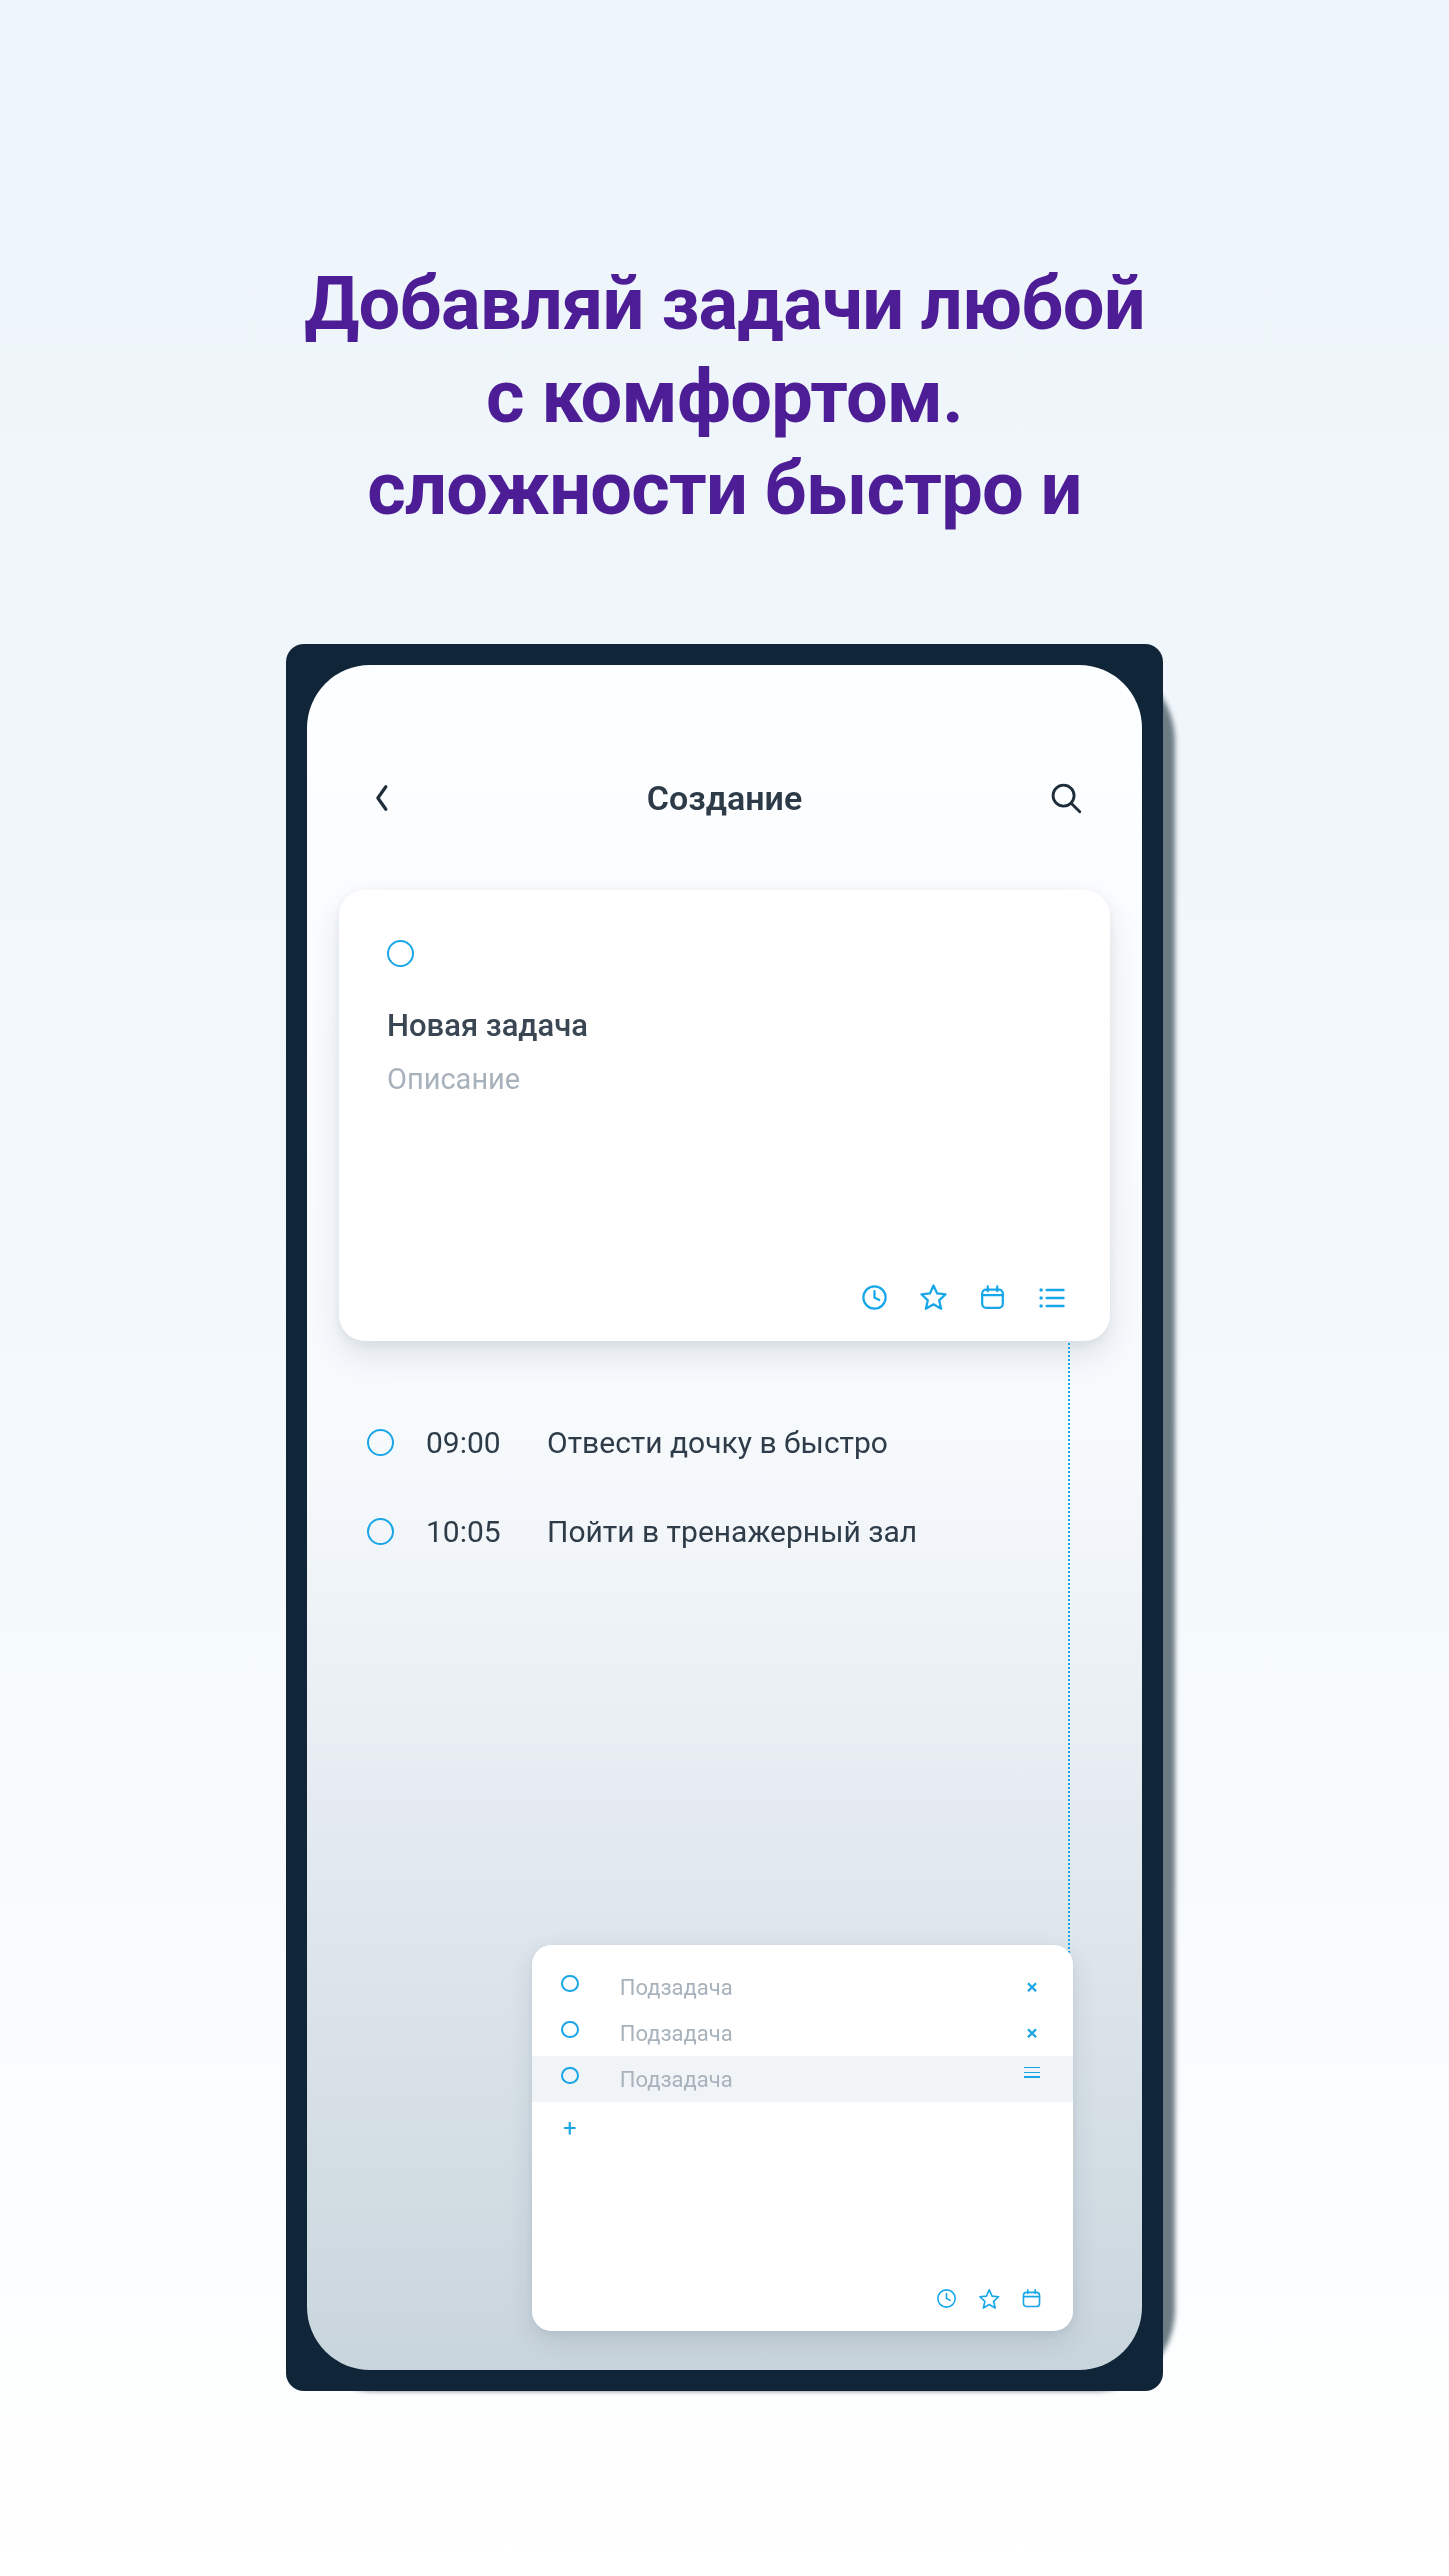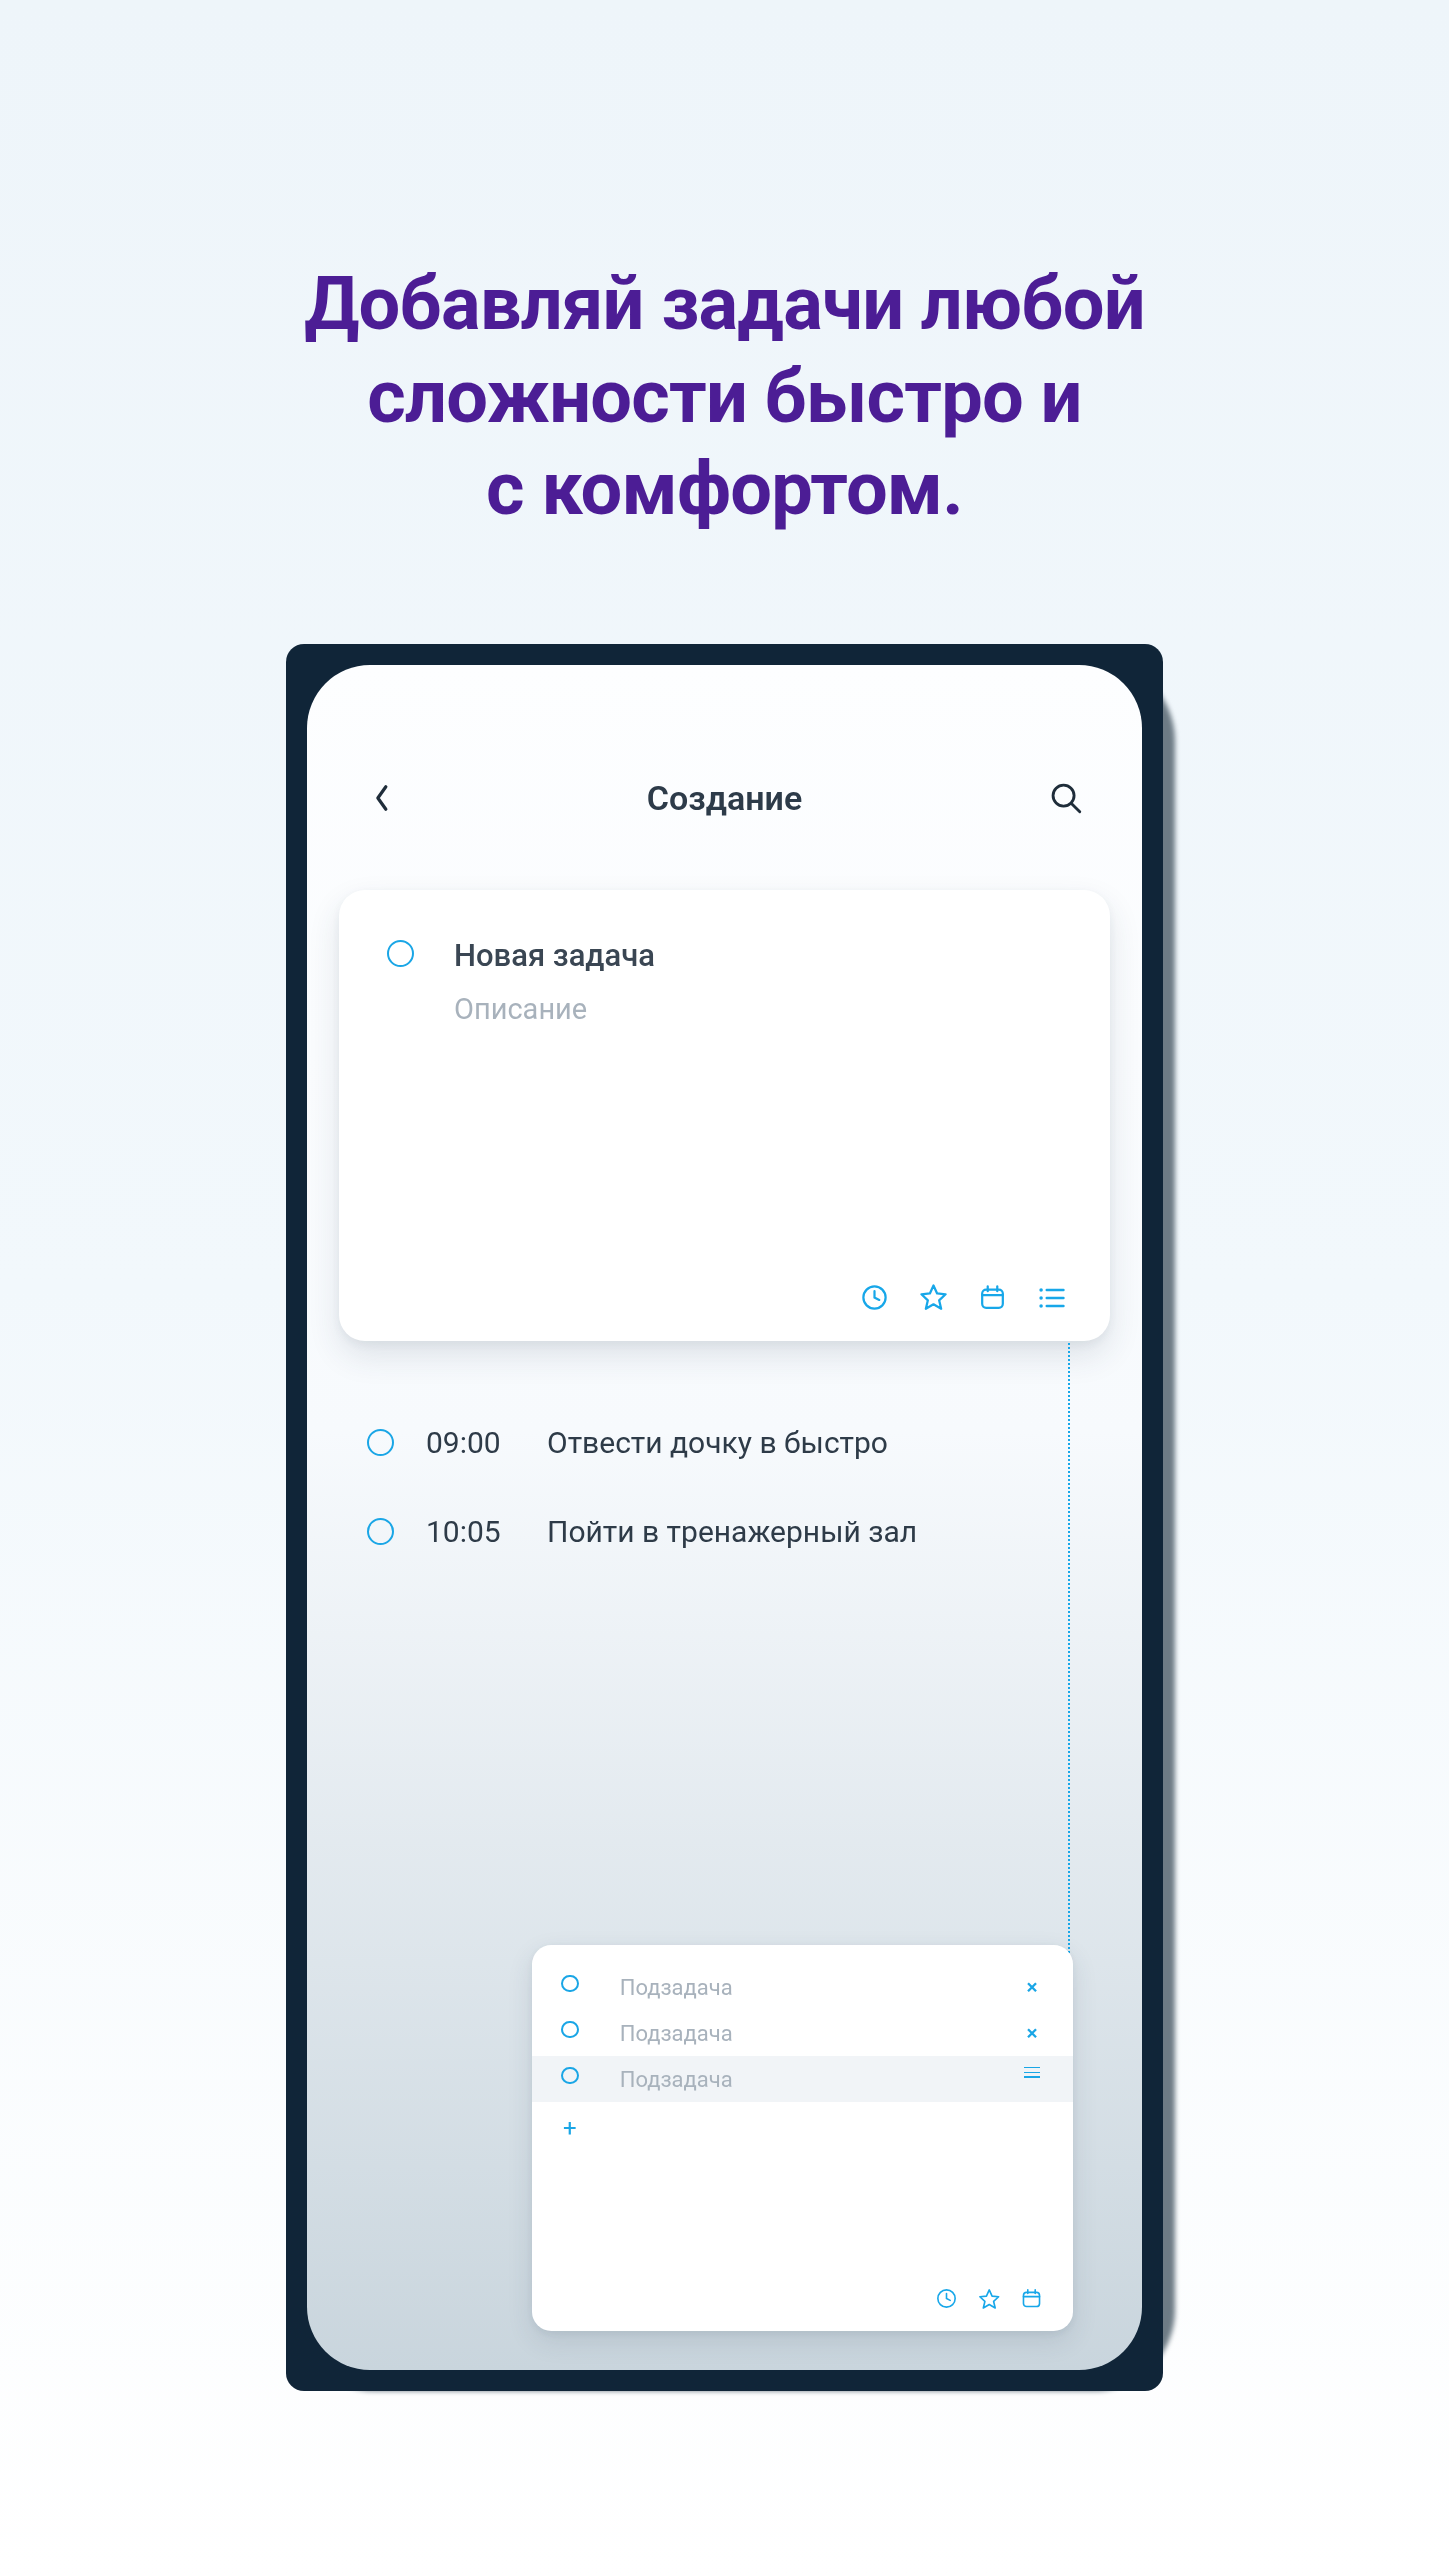"сложности быстро и" div { order: before "с комфортом." -> after "с комфортом." }
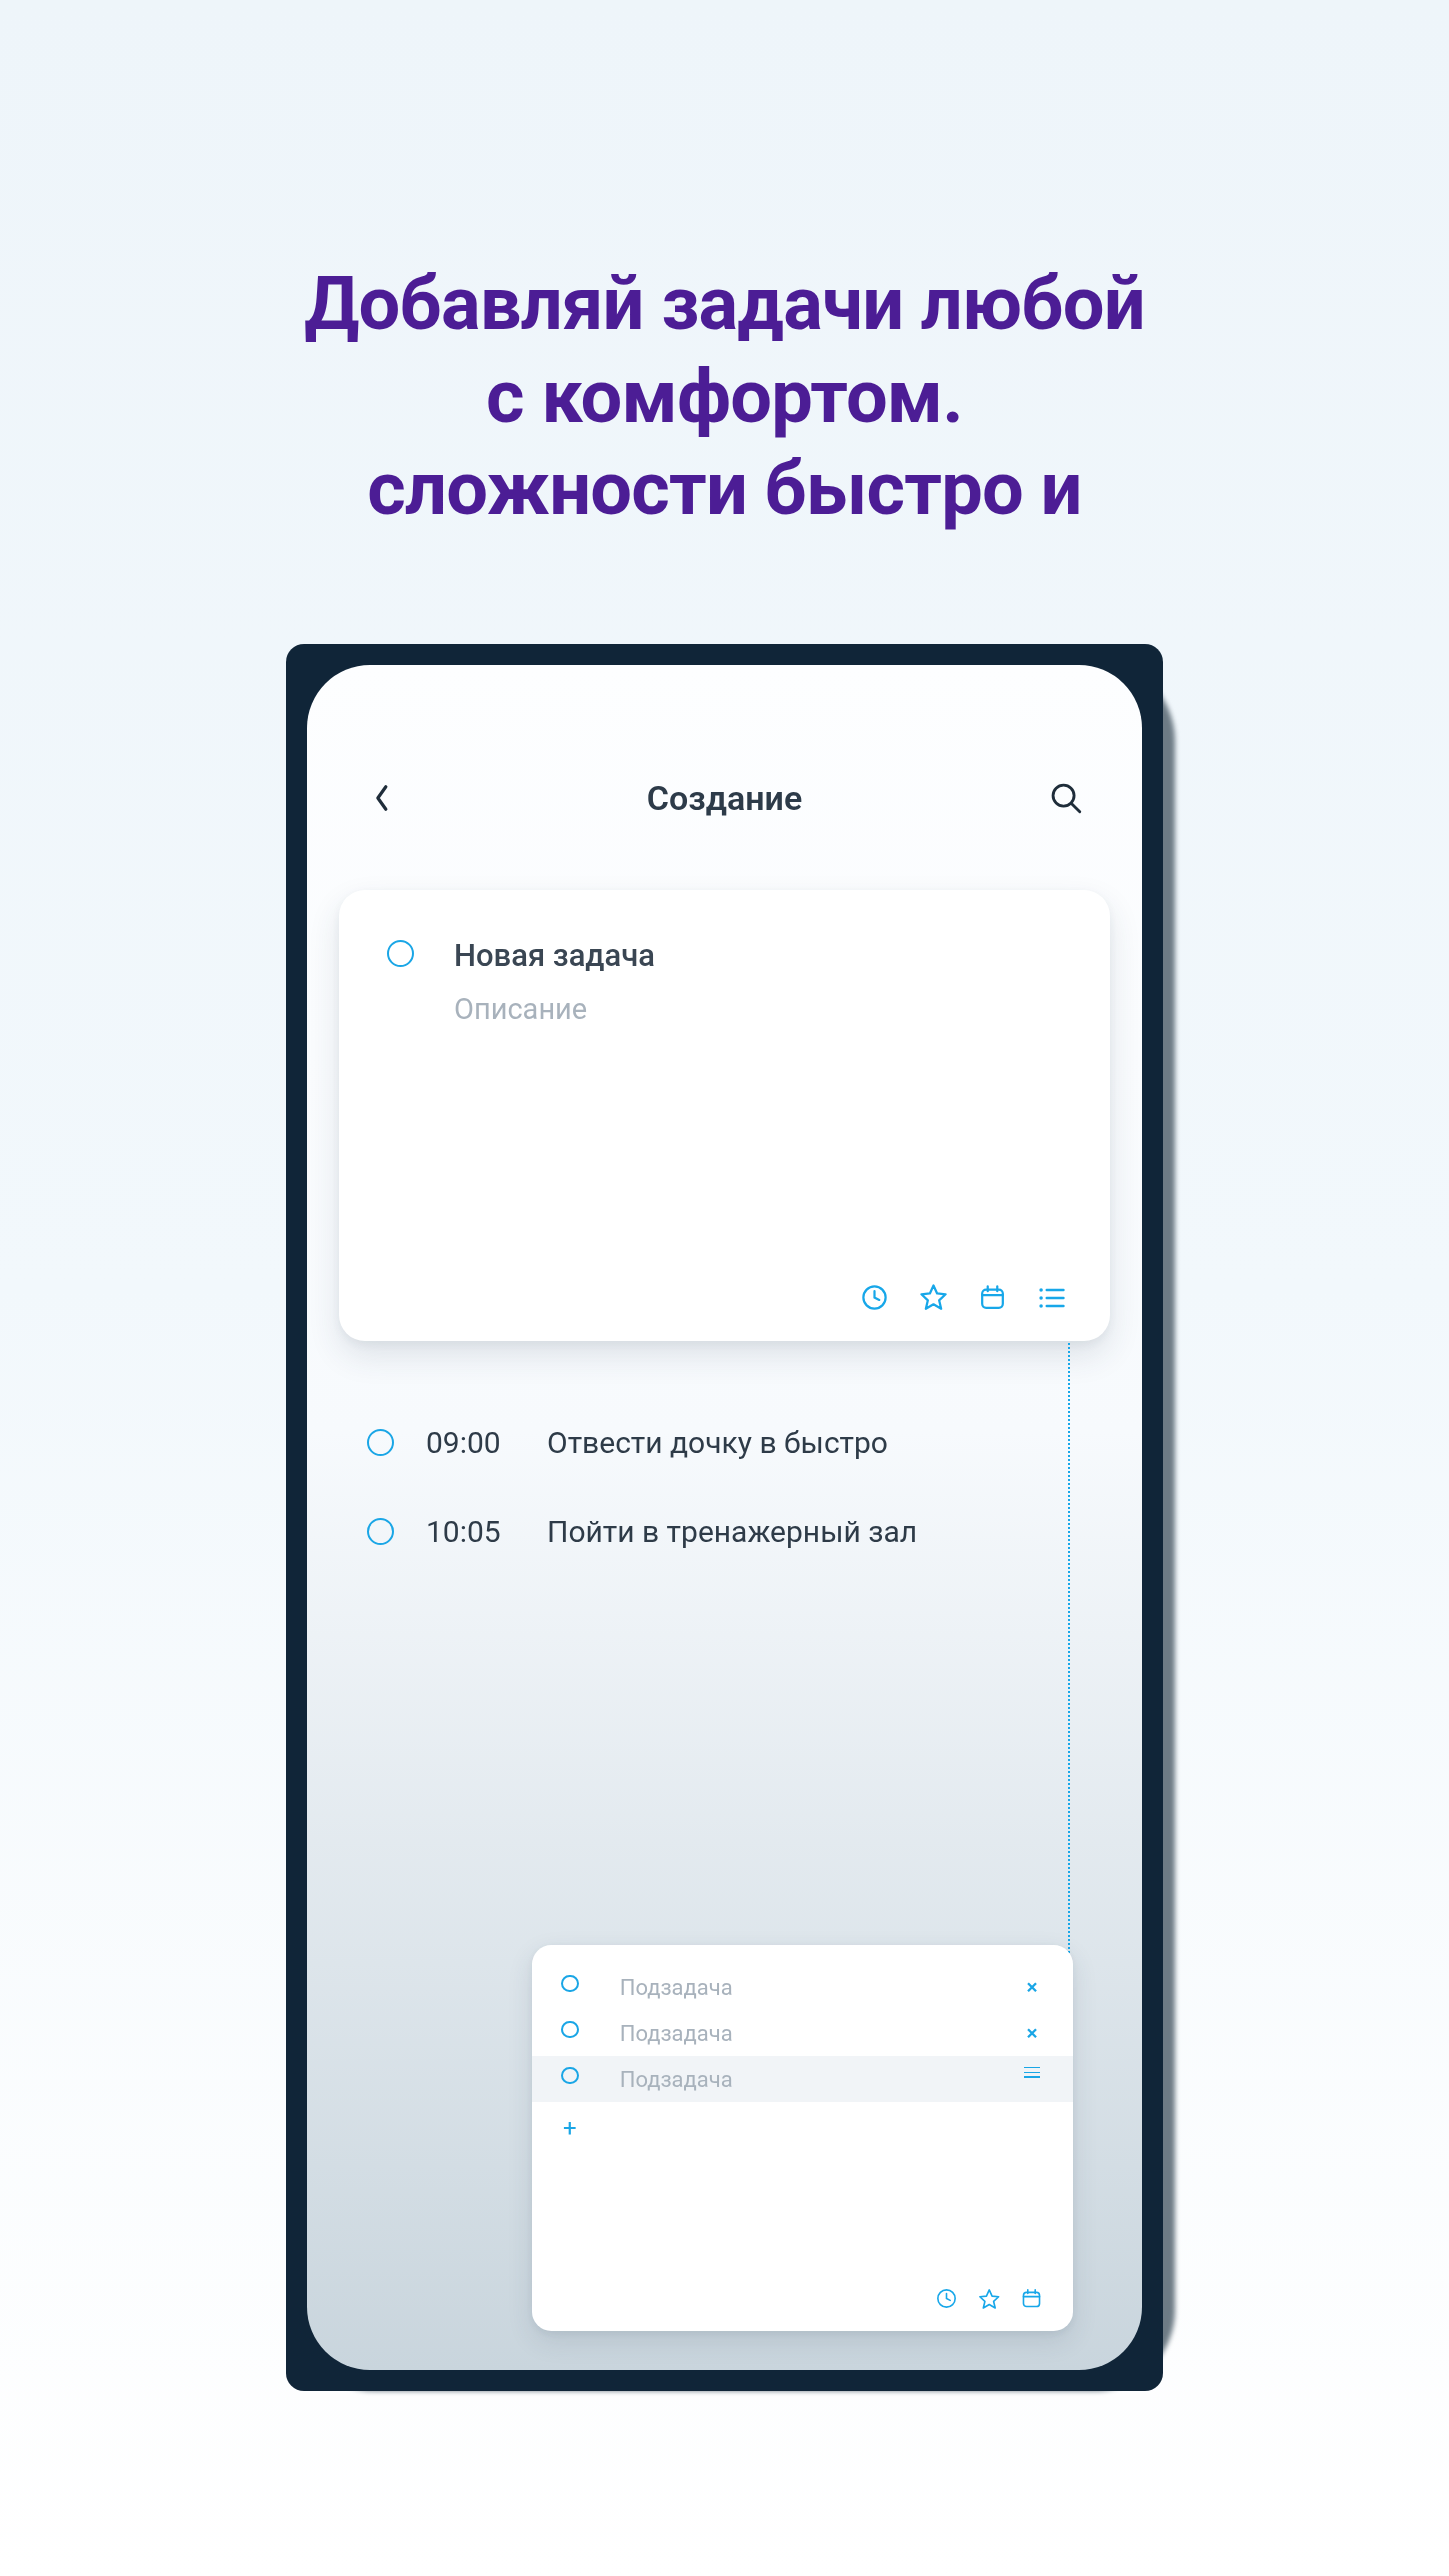"Новая задача" .create-top { flex-direction: none -> column }
